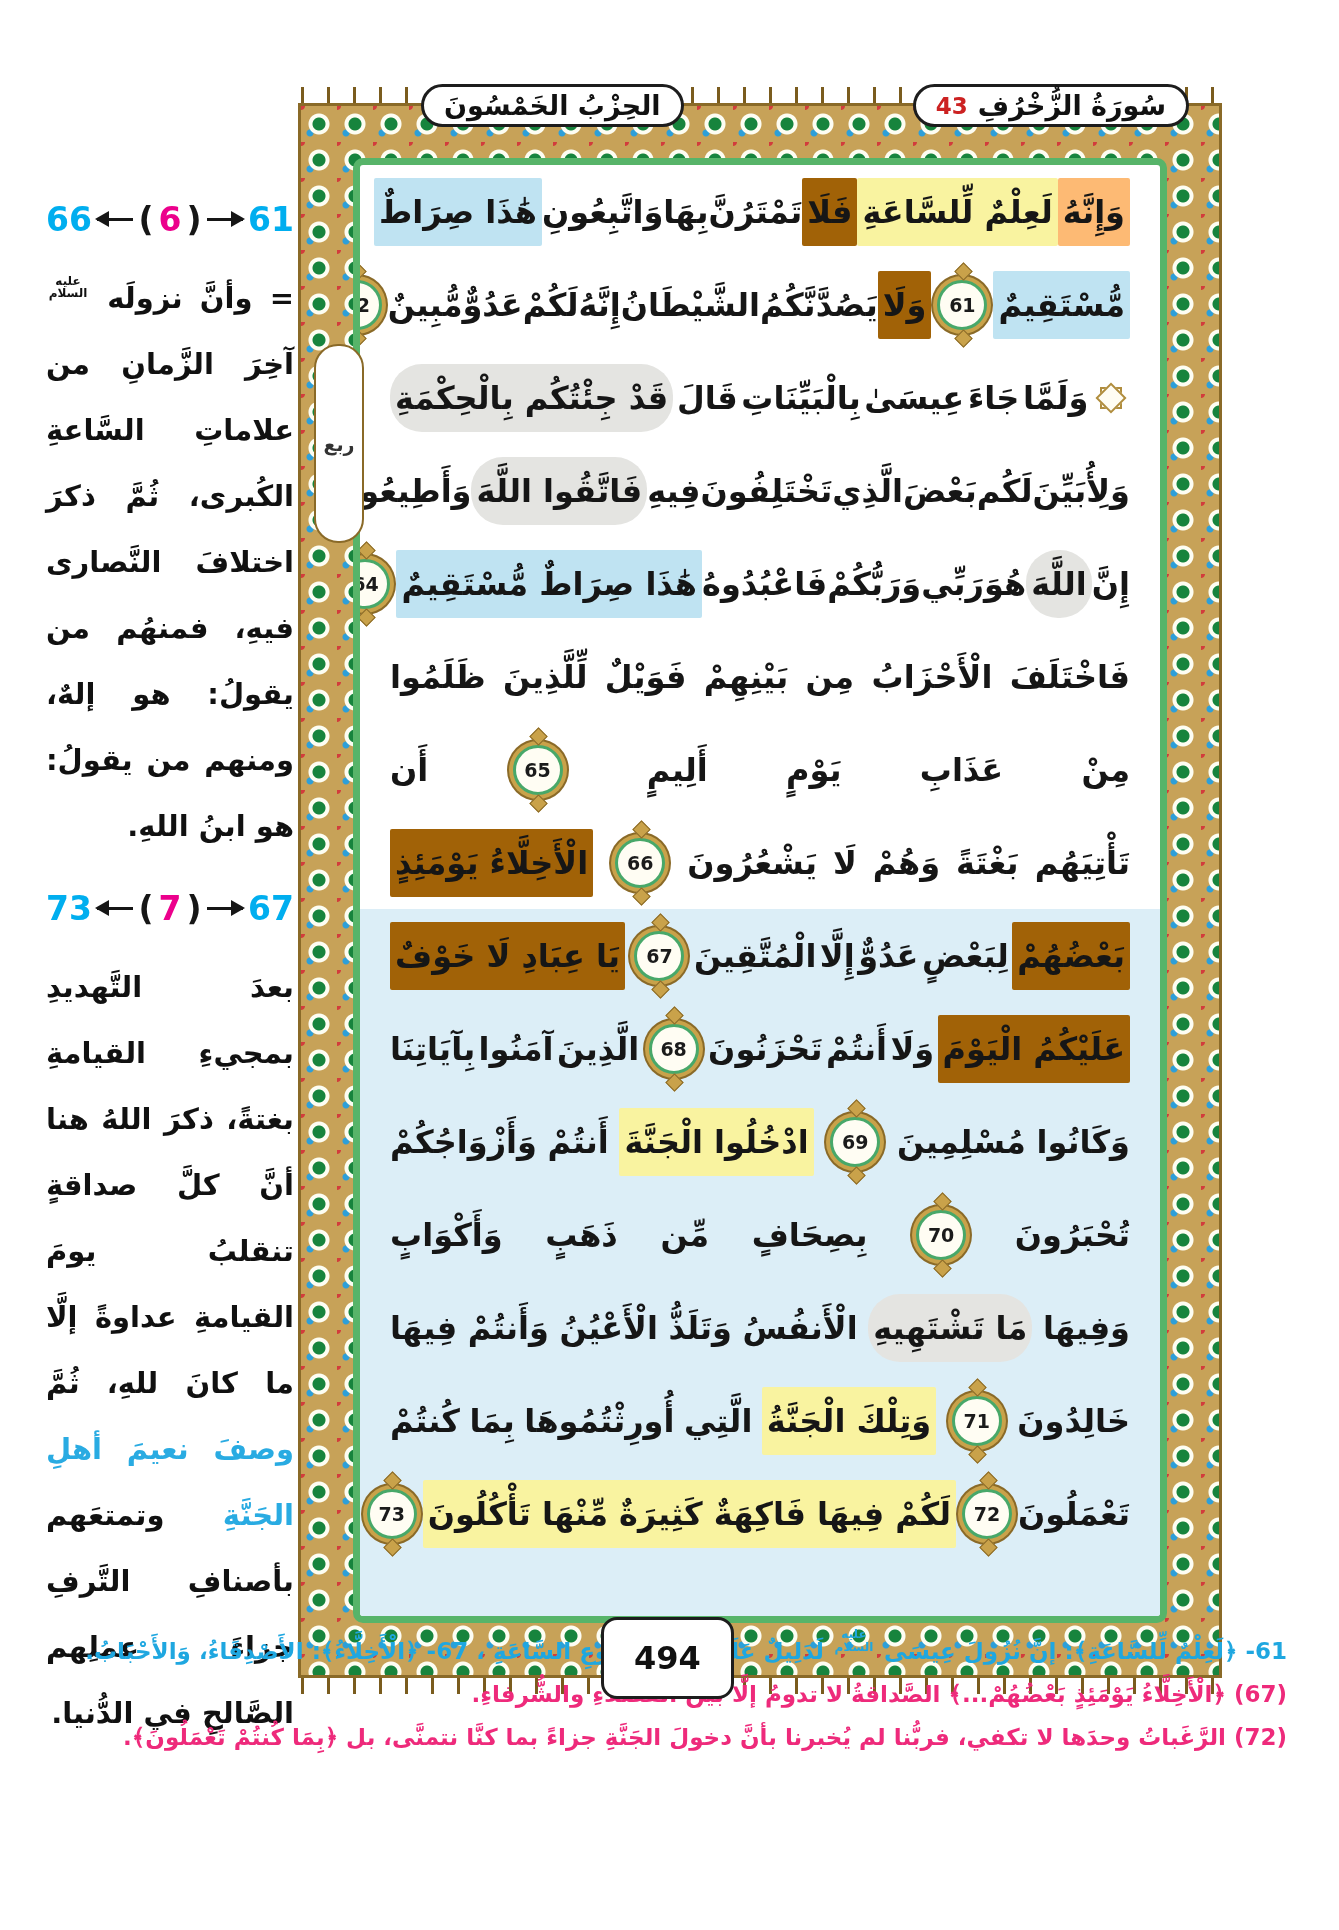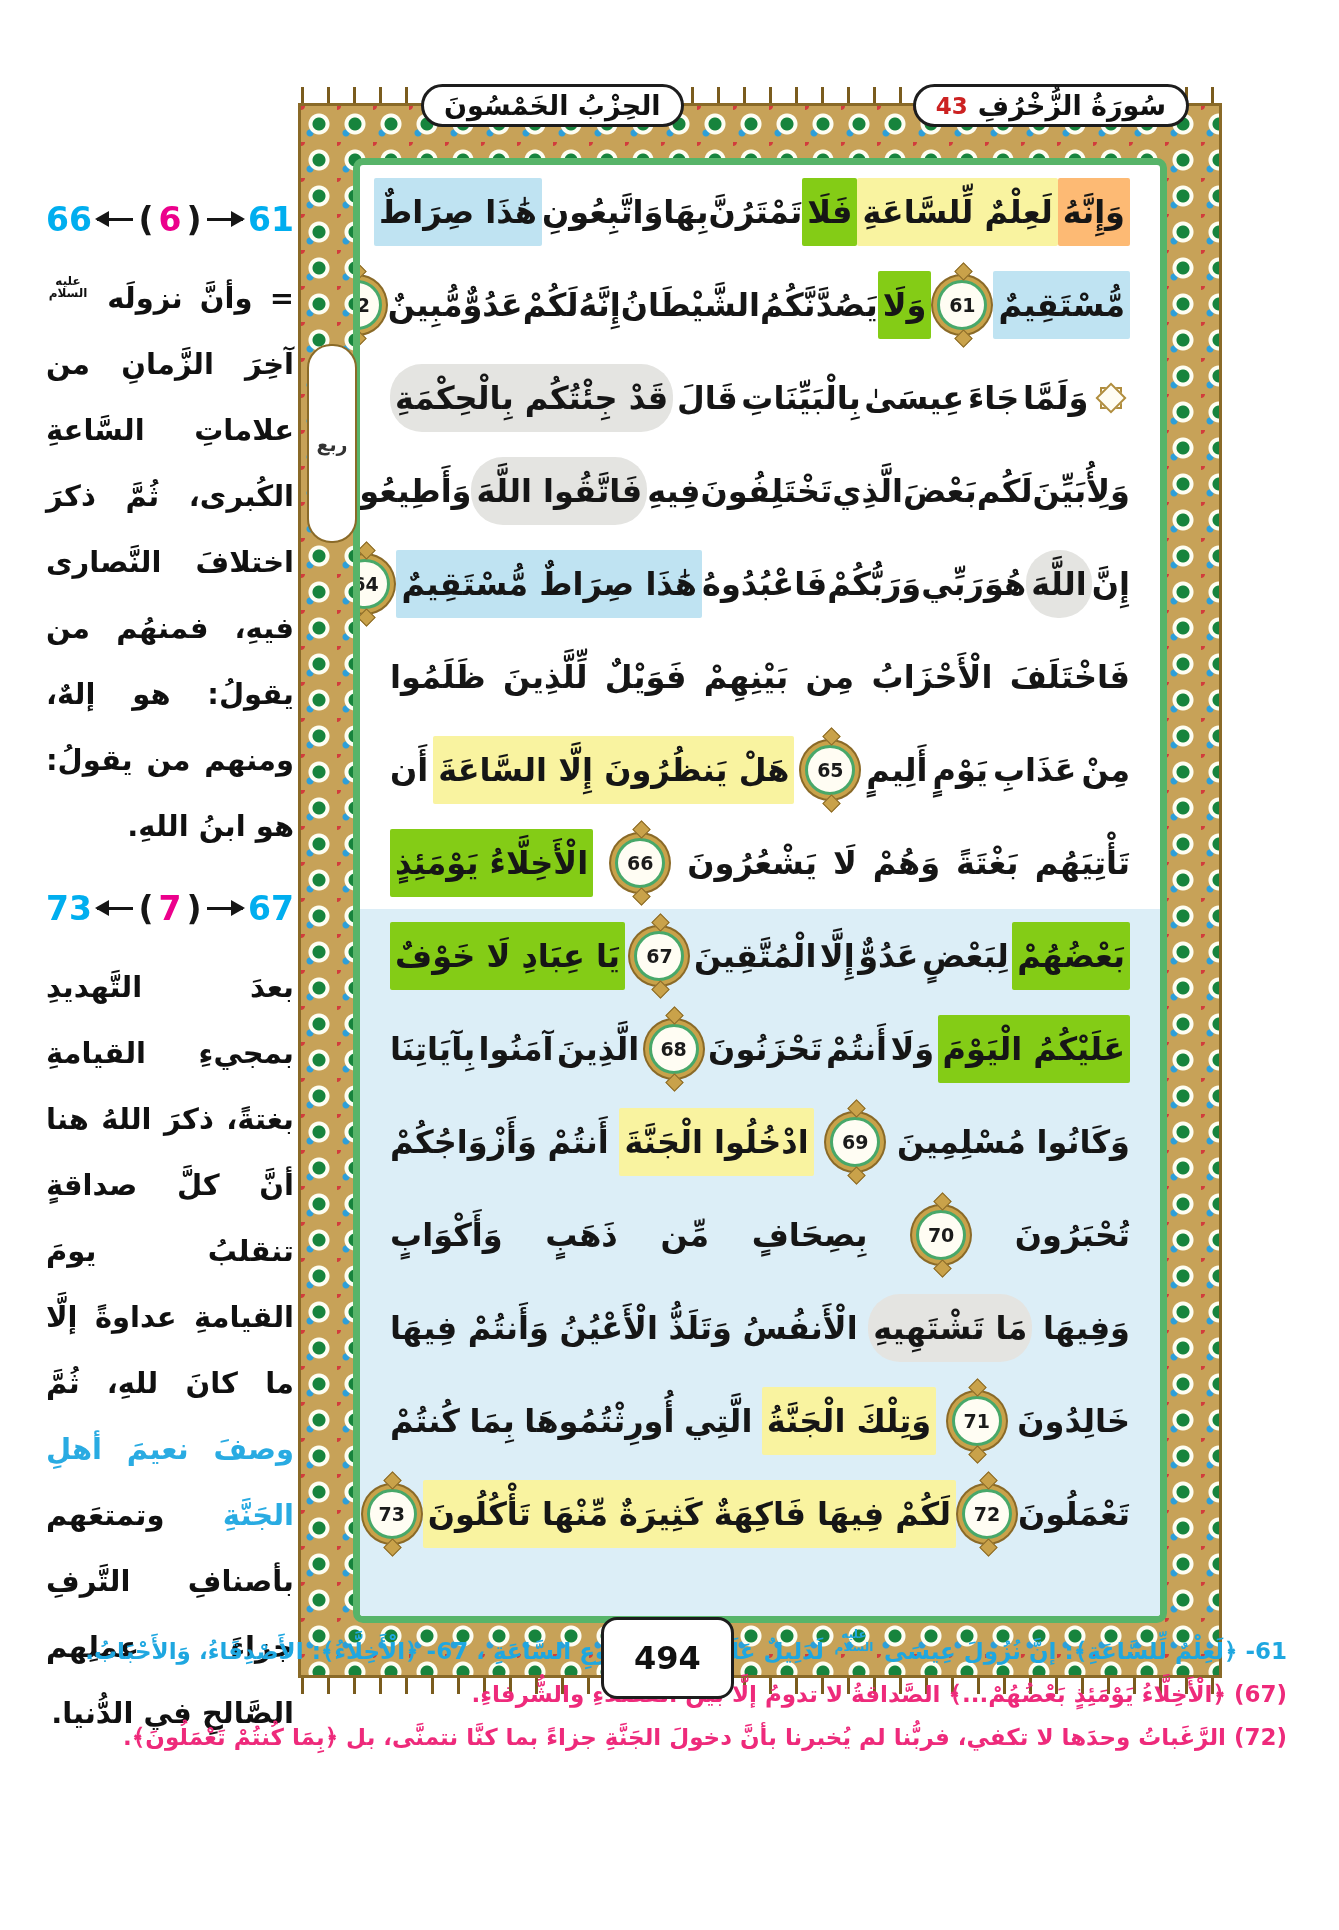"فَلَا" .hl-pink { background: #84cc16 -> #a16207 }
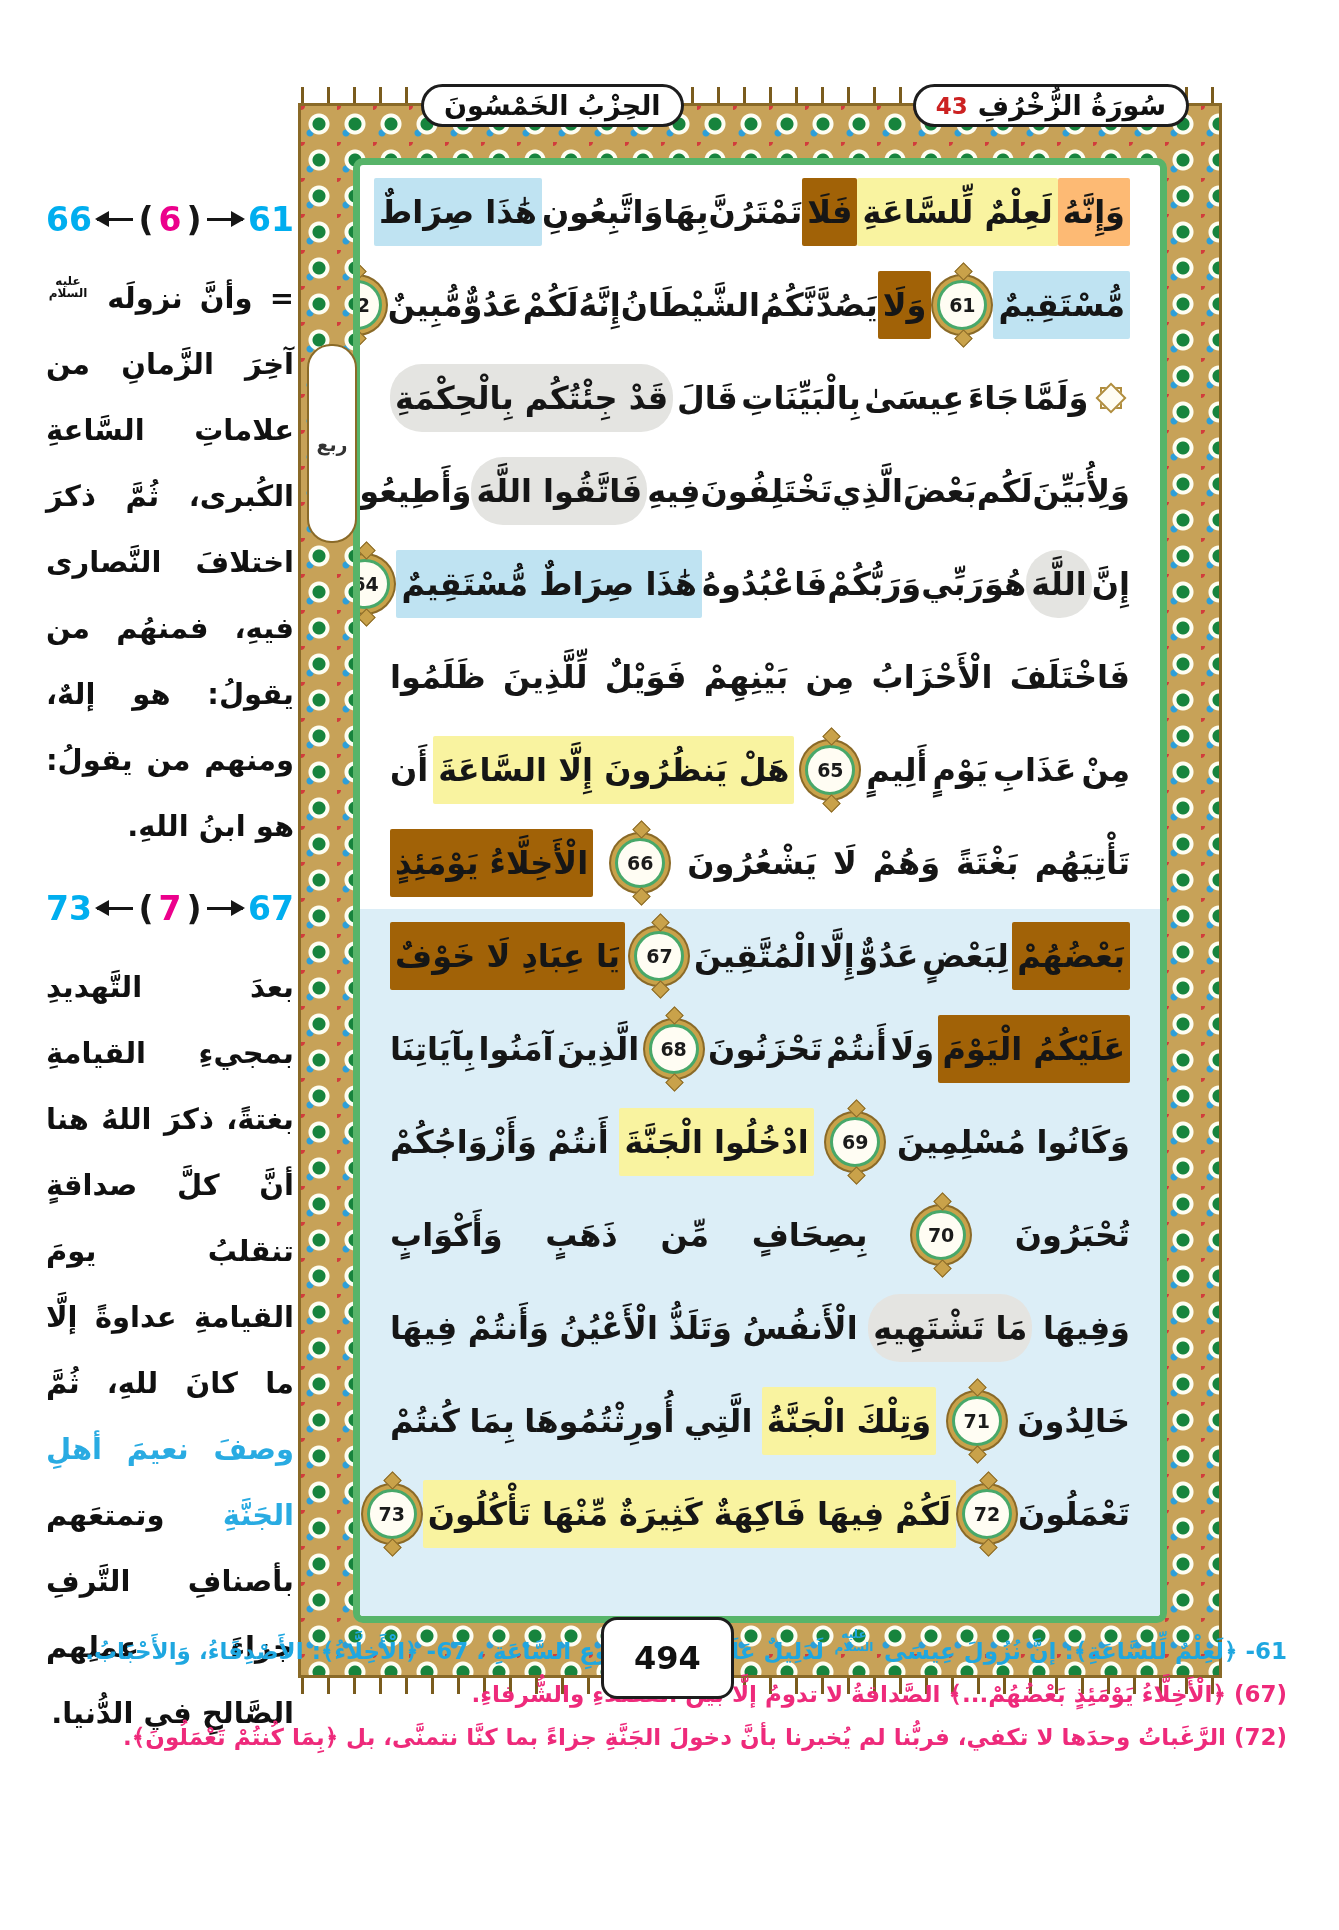"ربع" .rub-cart { left: 6px -> 13px }
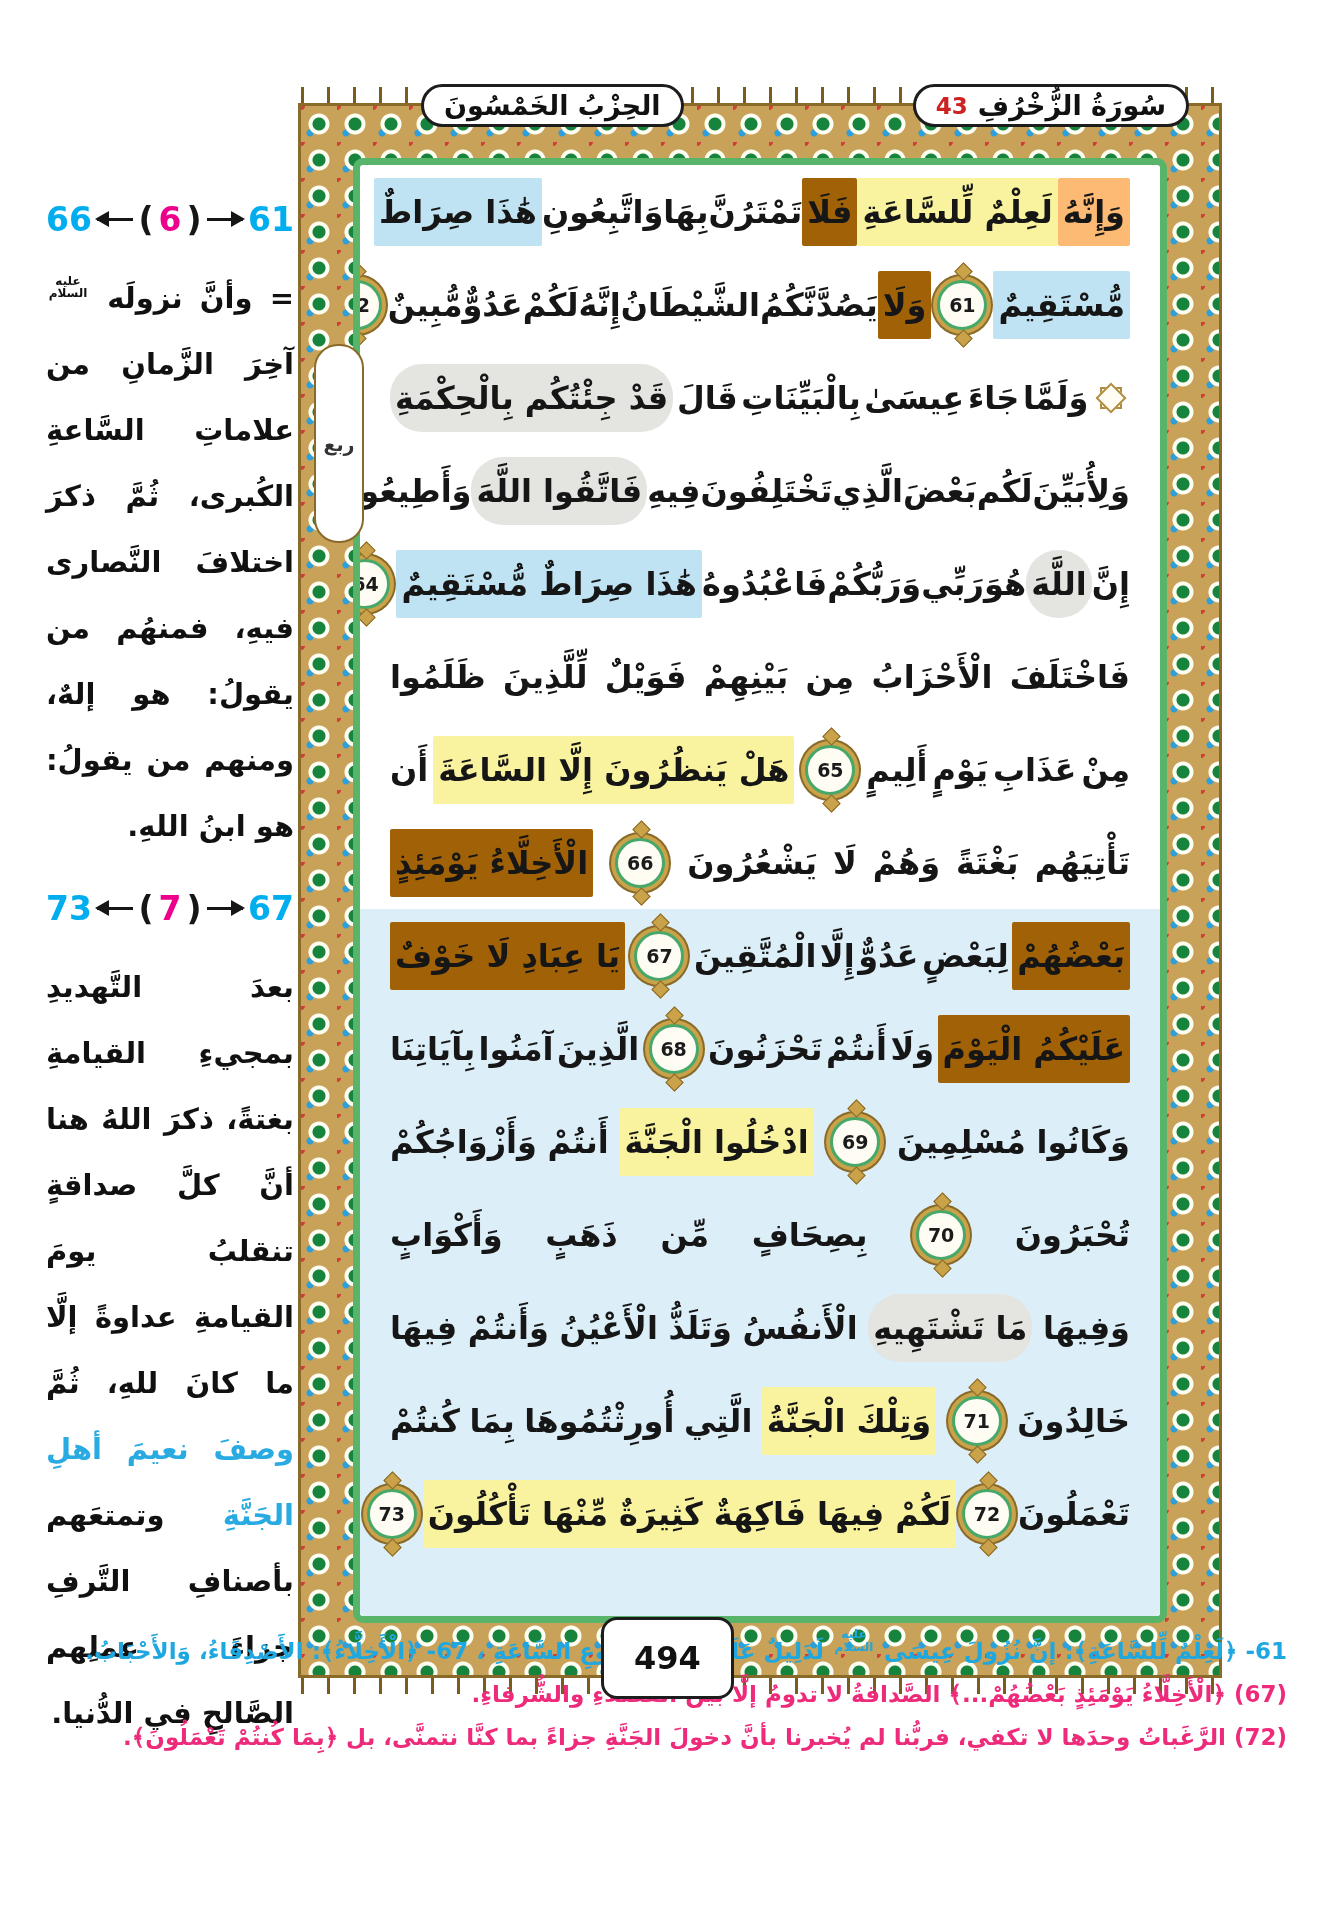"هَلْ يَنظُرُونَ إِلَّا السَّاعَةَ" span.hl { html: <span>هَلْ يَنظُرُونَ إِلَّا السَّاعَةَ</span> -> none }
